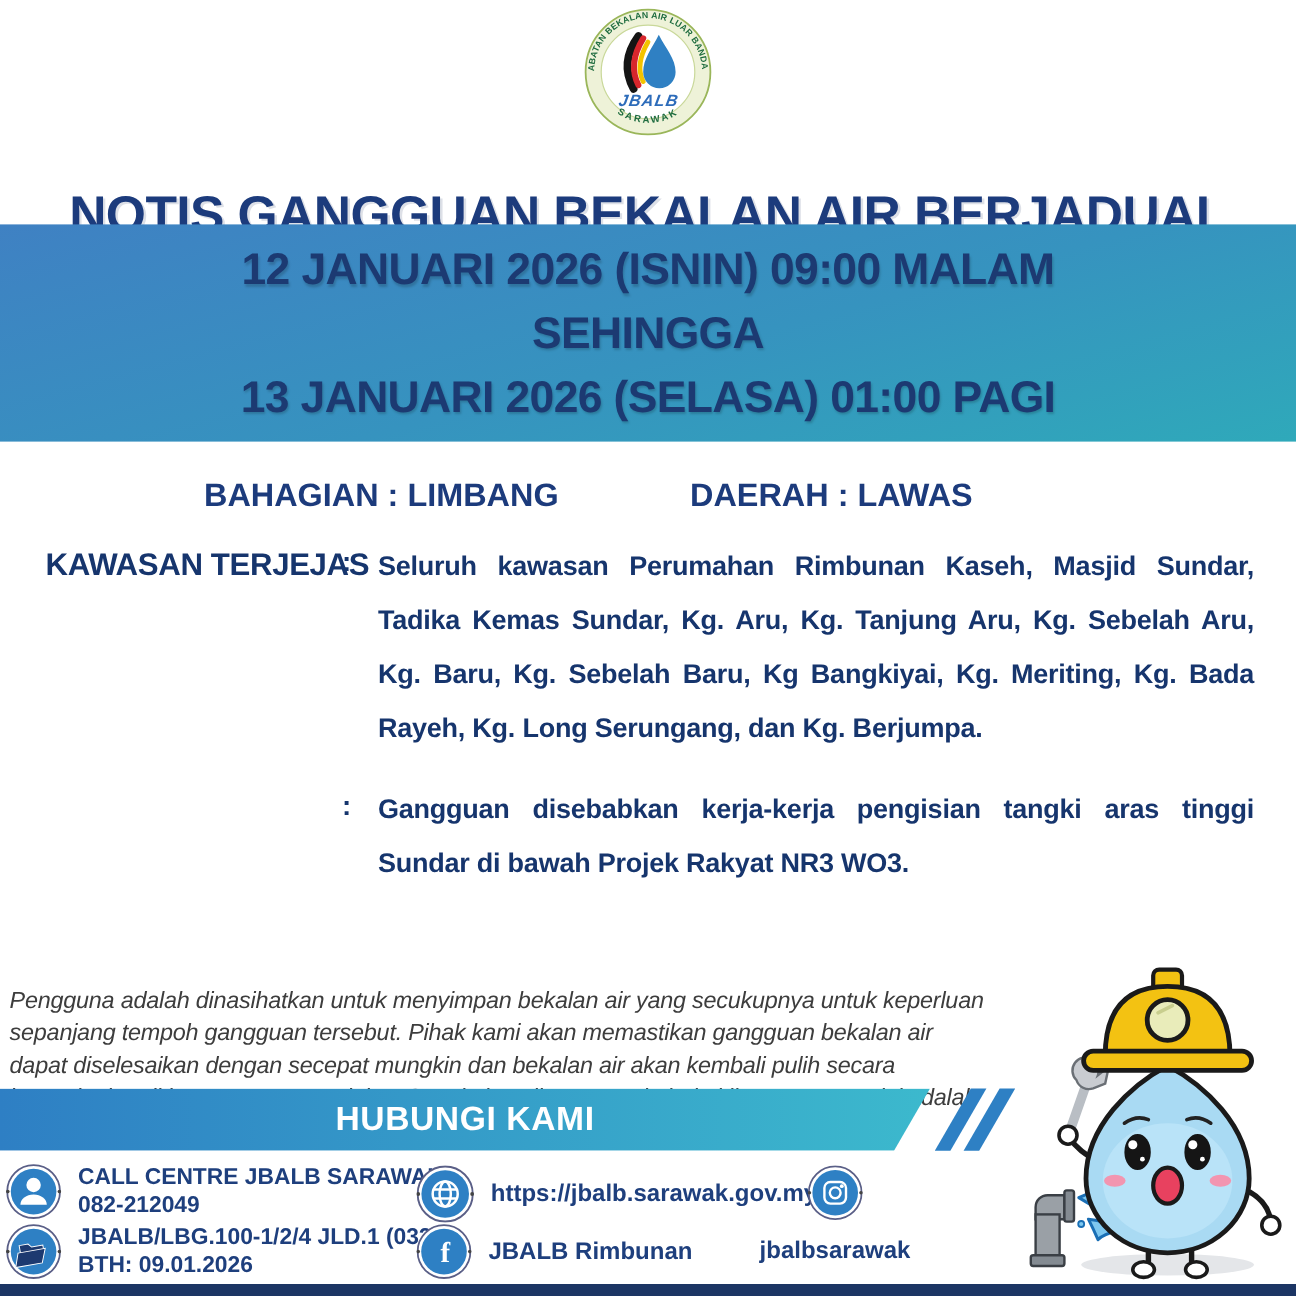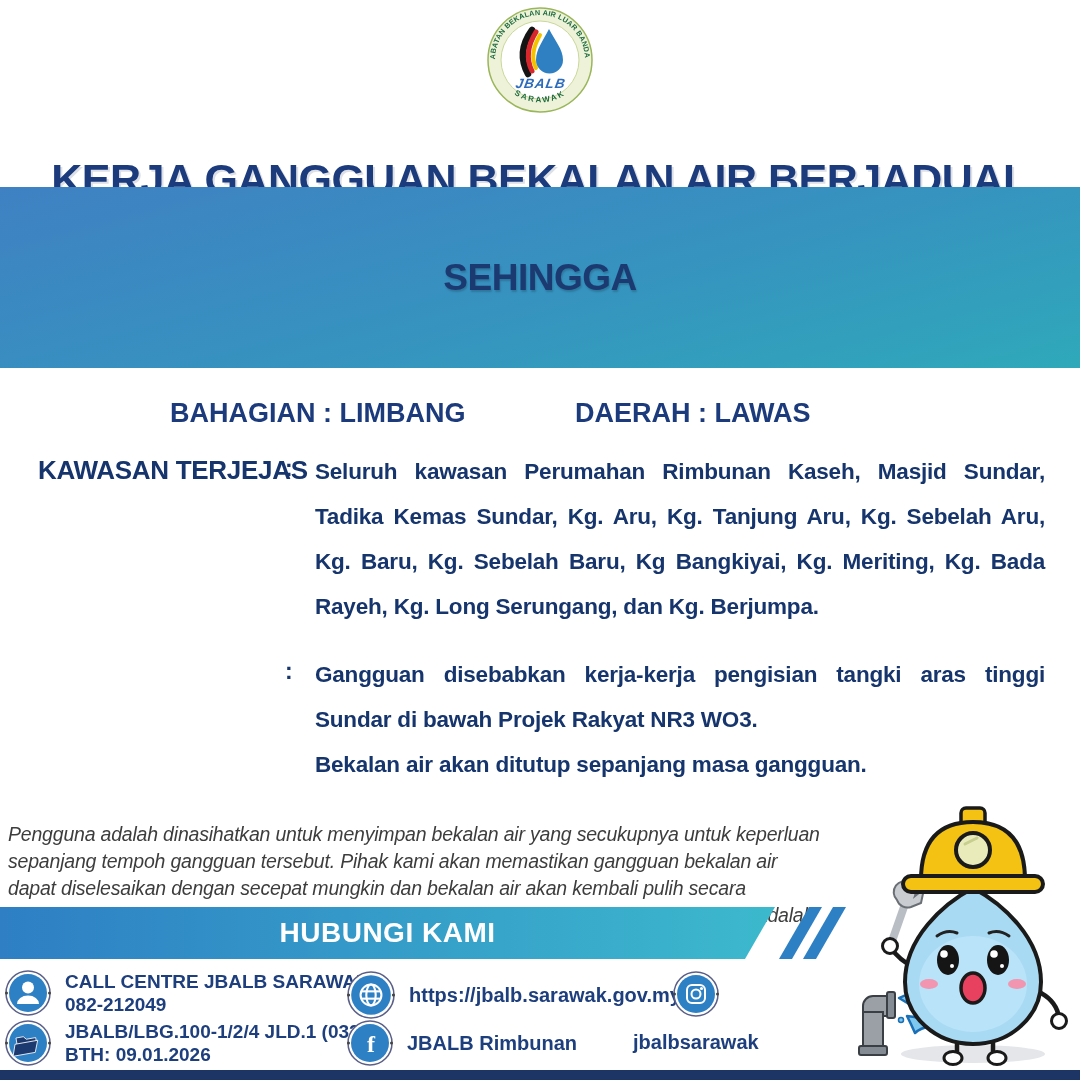"KERJA GANGGUAN BEKALAN AIR BERJADUAL" h1.main-title { text: KERJA -> NOTIS }
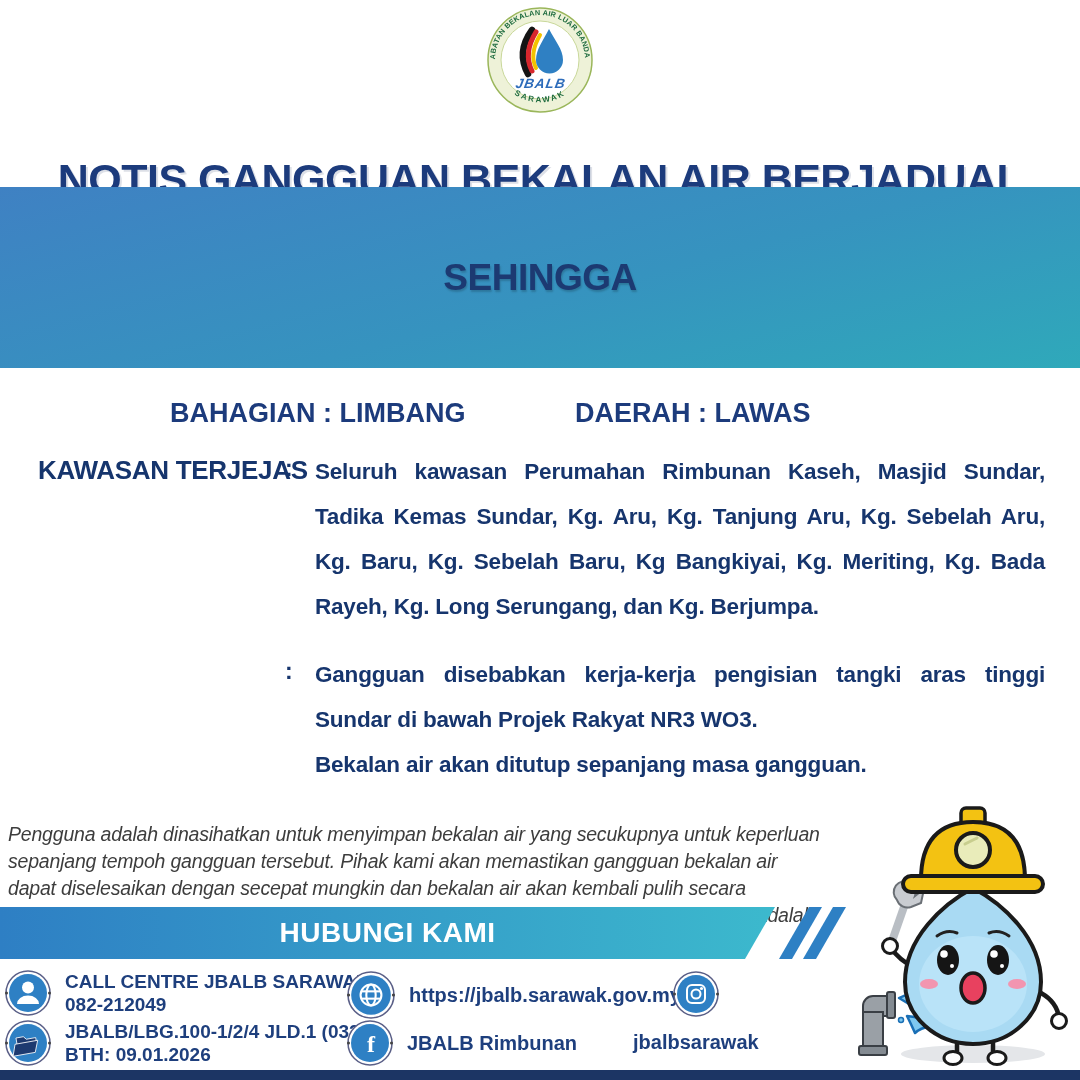"12 JANUARI 2026 (ISNIN) 09:00" div { html: none -> <div>12 JANUARI 2026 (ISNIN) 09:00 MALAM</div> }
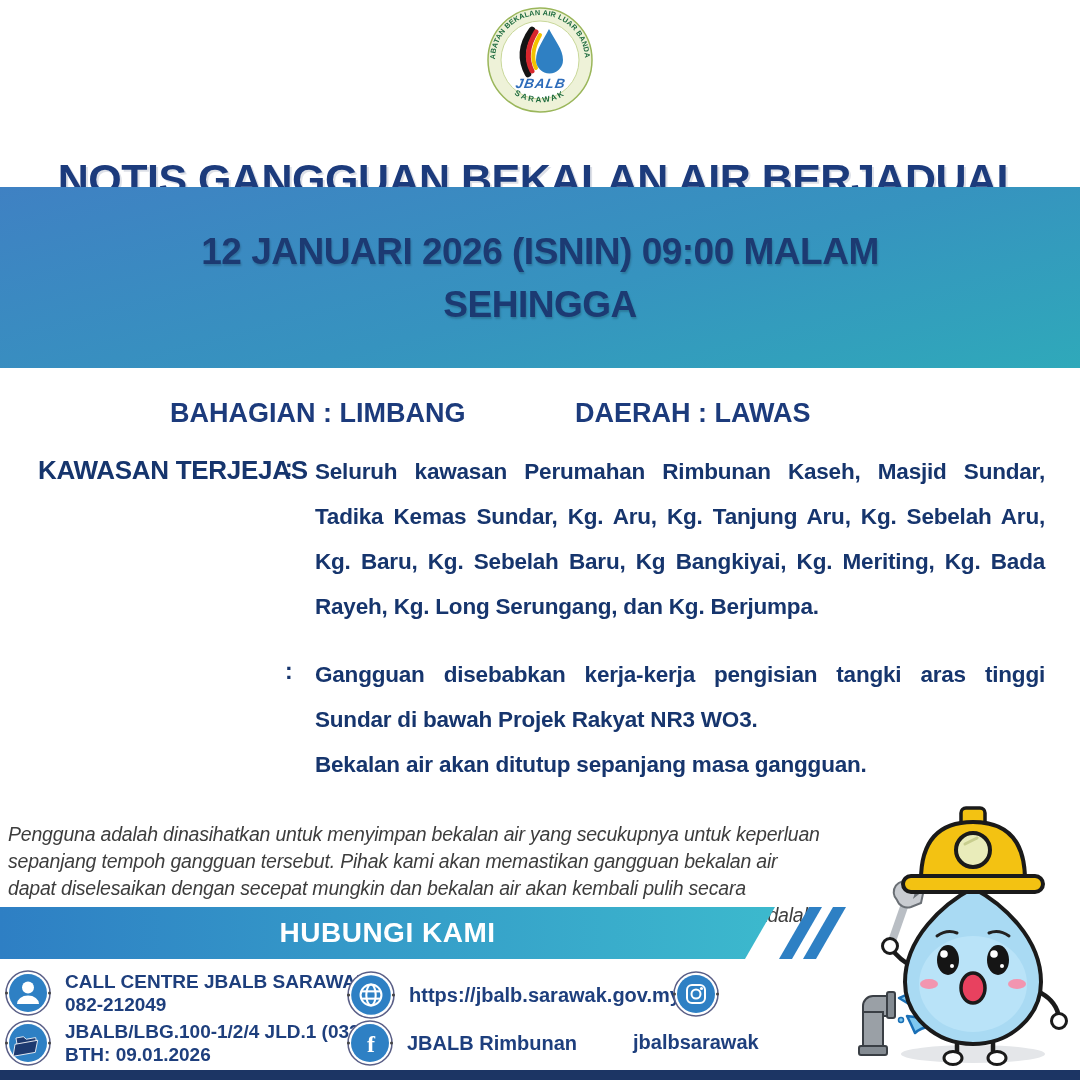"13 JANUARI 2026 (SELASA) 01:00" div { html: none -> <div>13 JANUARI 2026 (SELASA) 01:00 PAGI</div> }
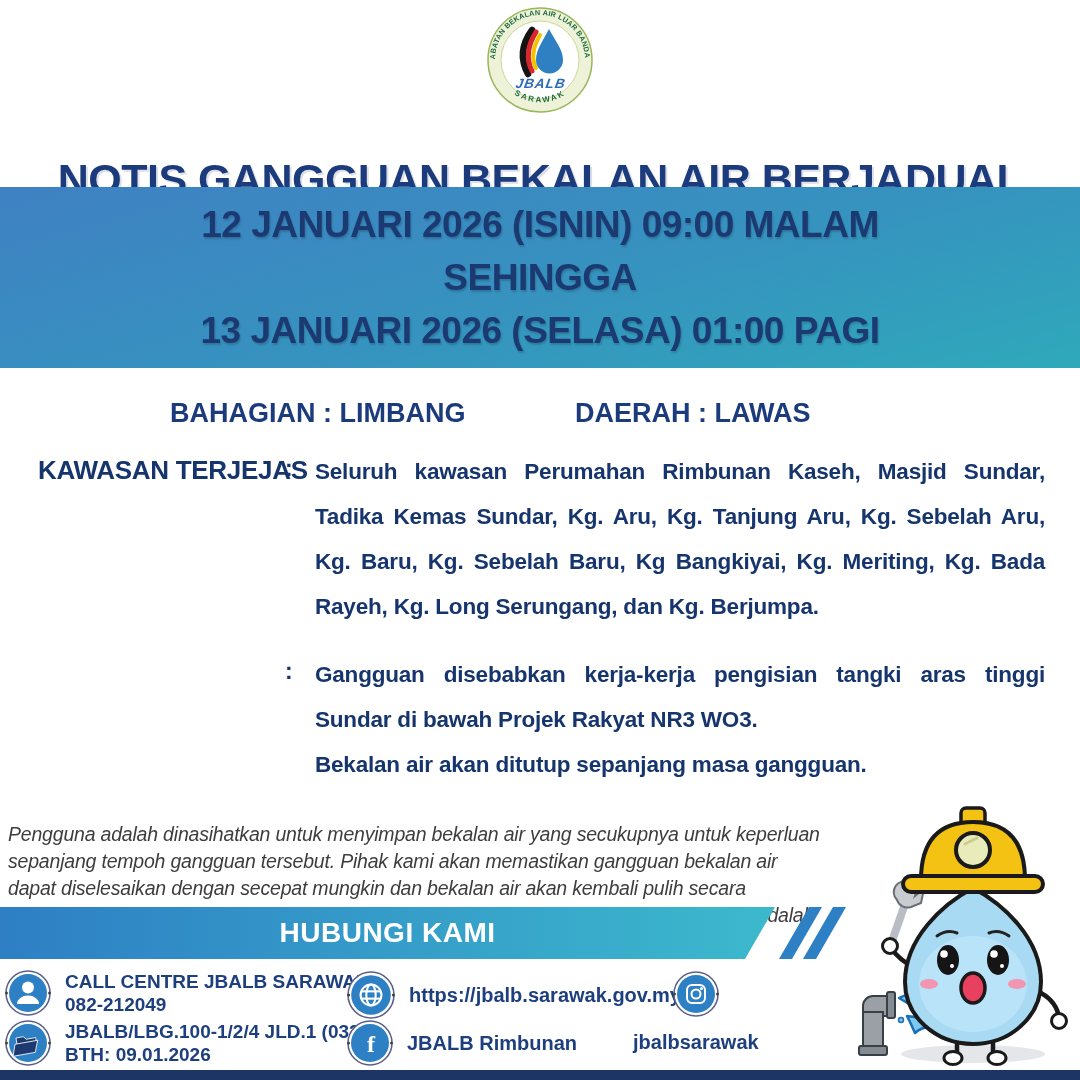"Bekalan air akan ditutup sepanjang" p { html: <p>Bekalan air akan ditutup sepanjang masa gangguan.</p> -> none }
